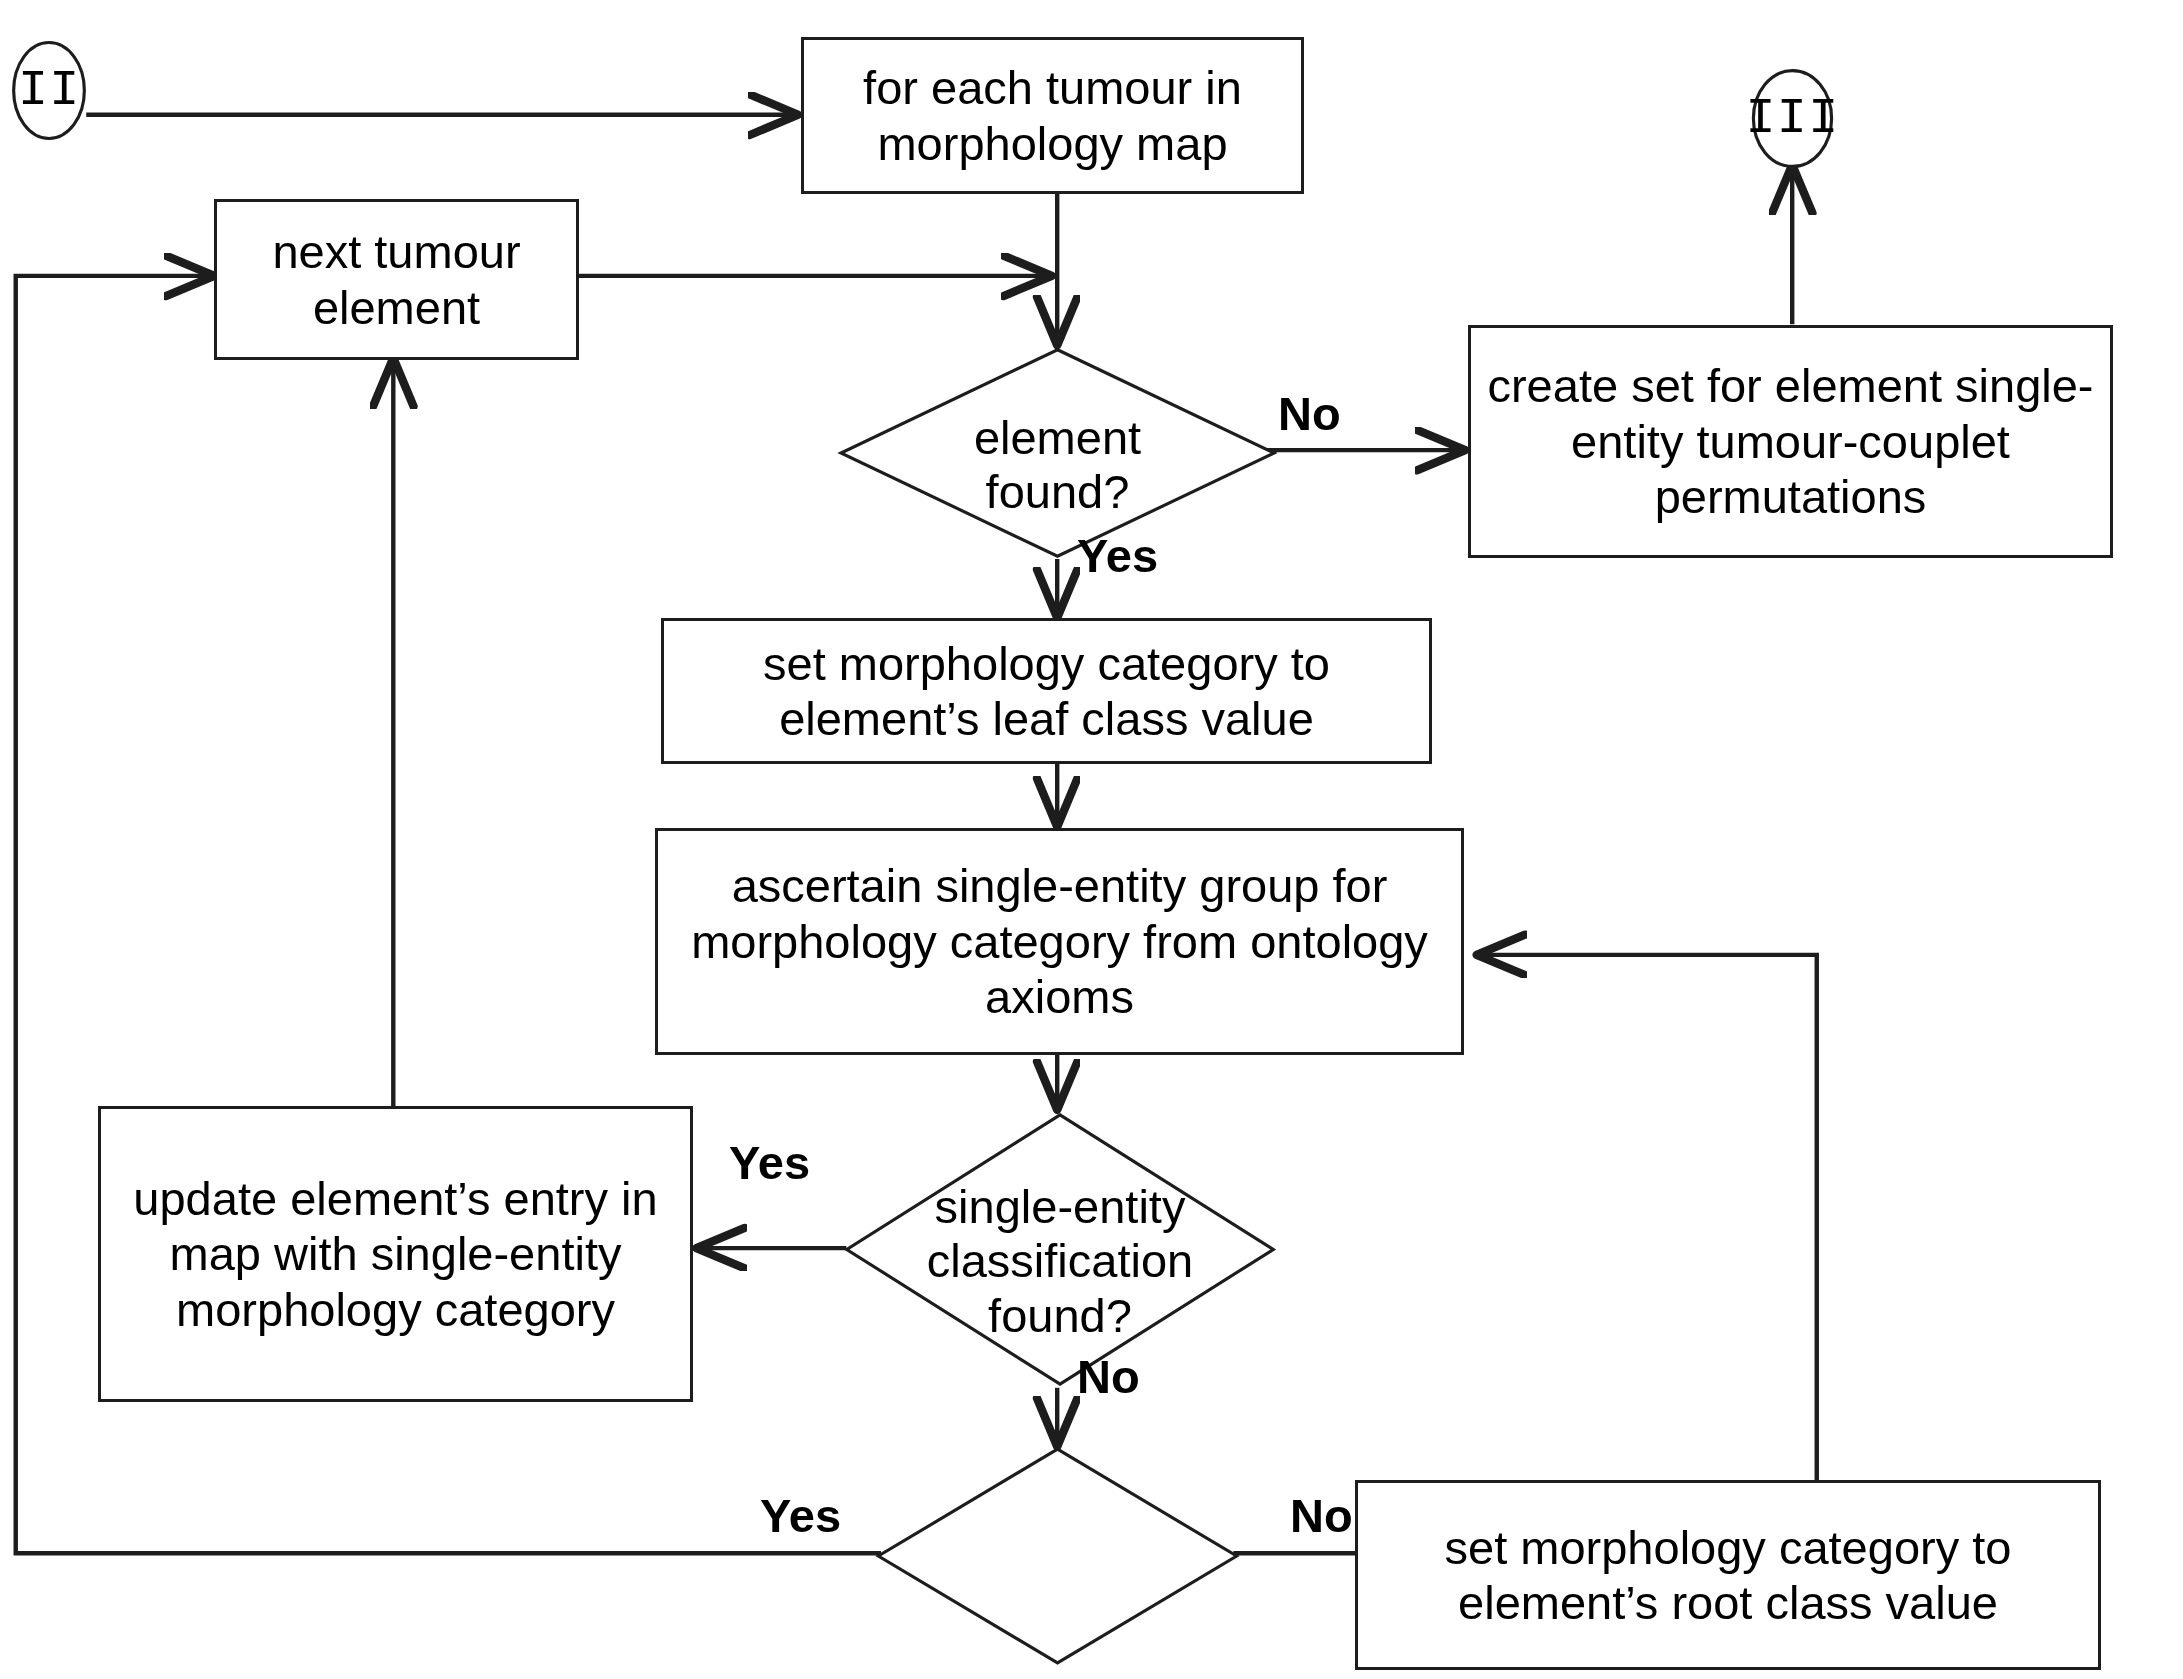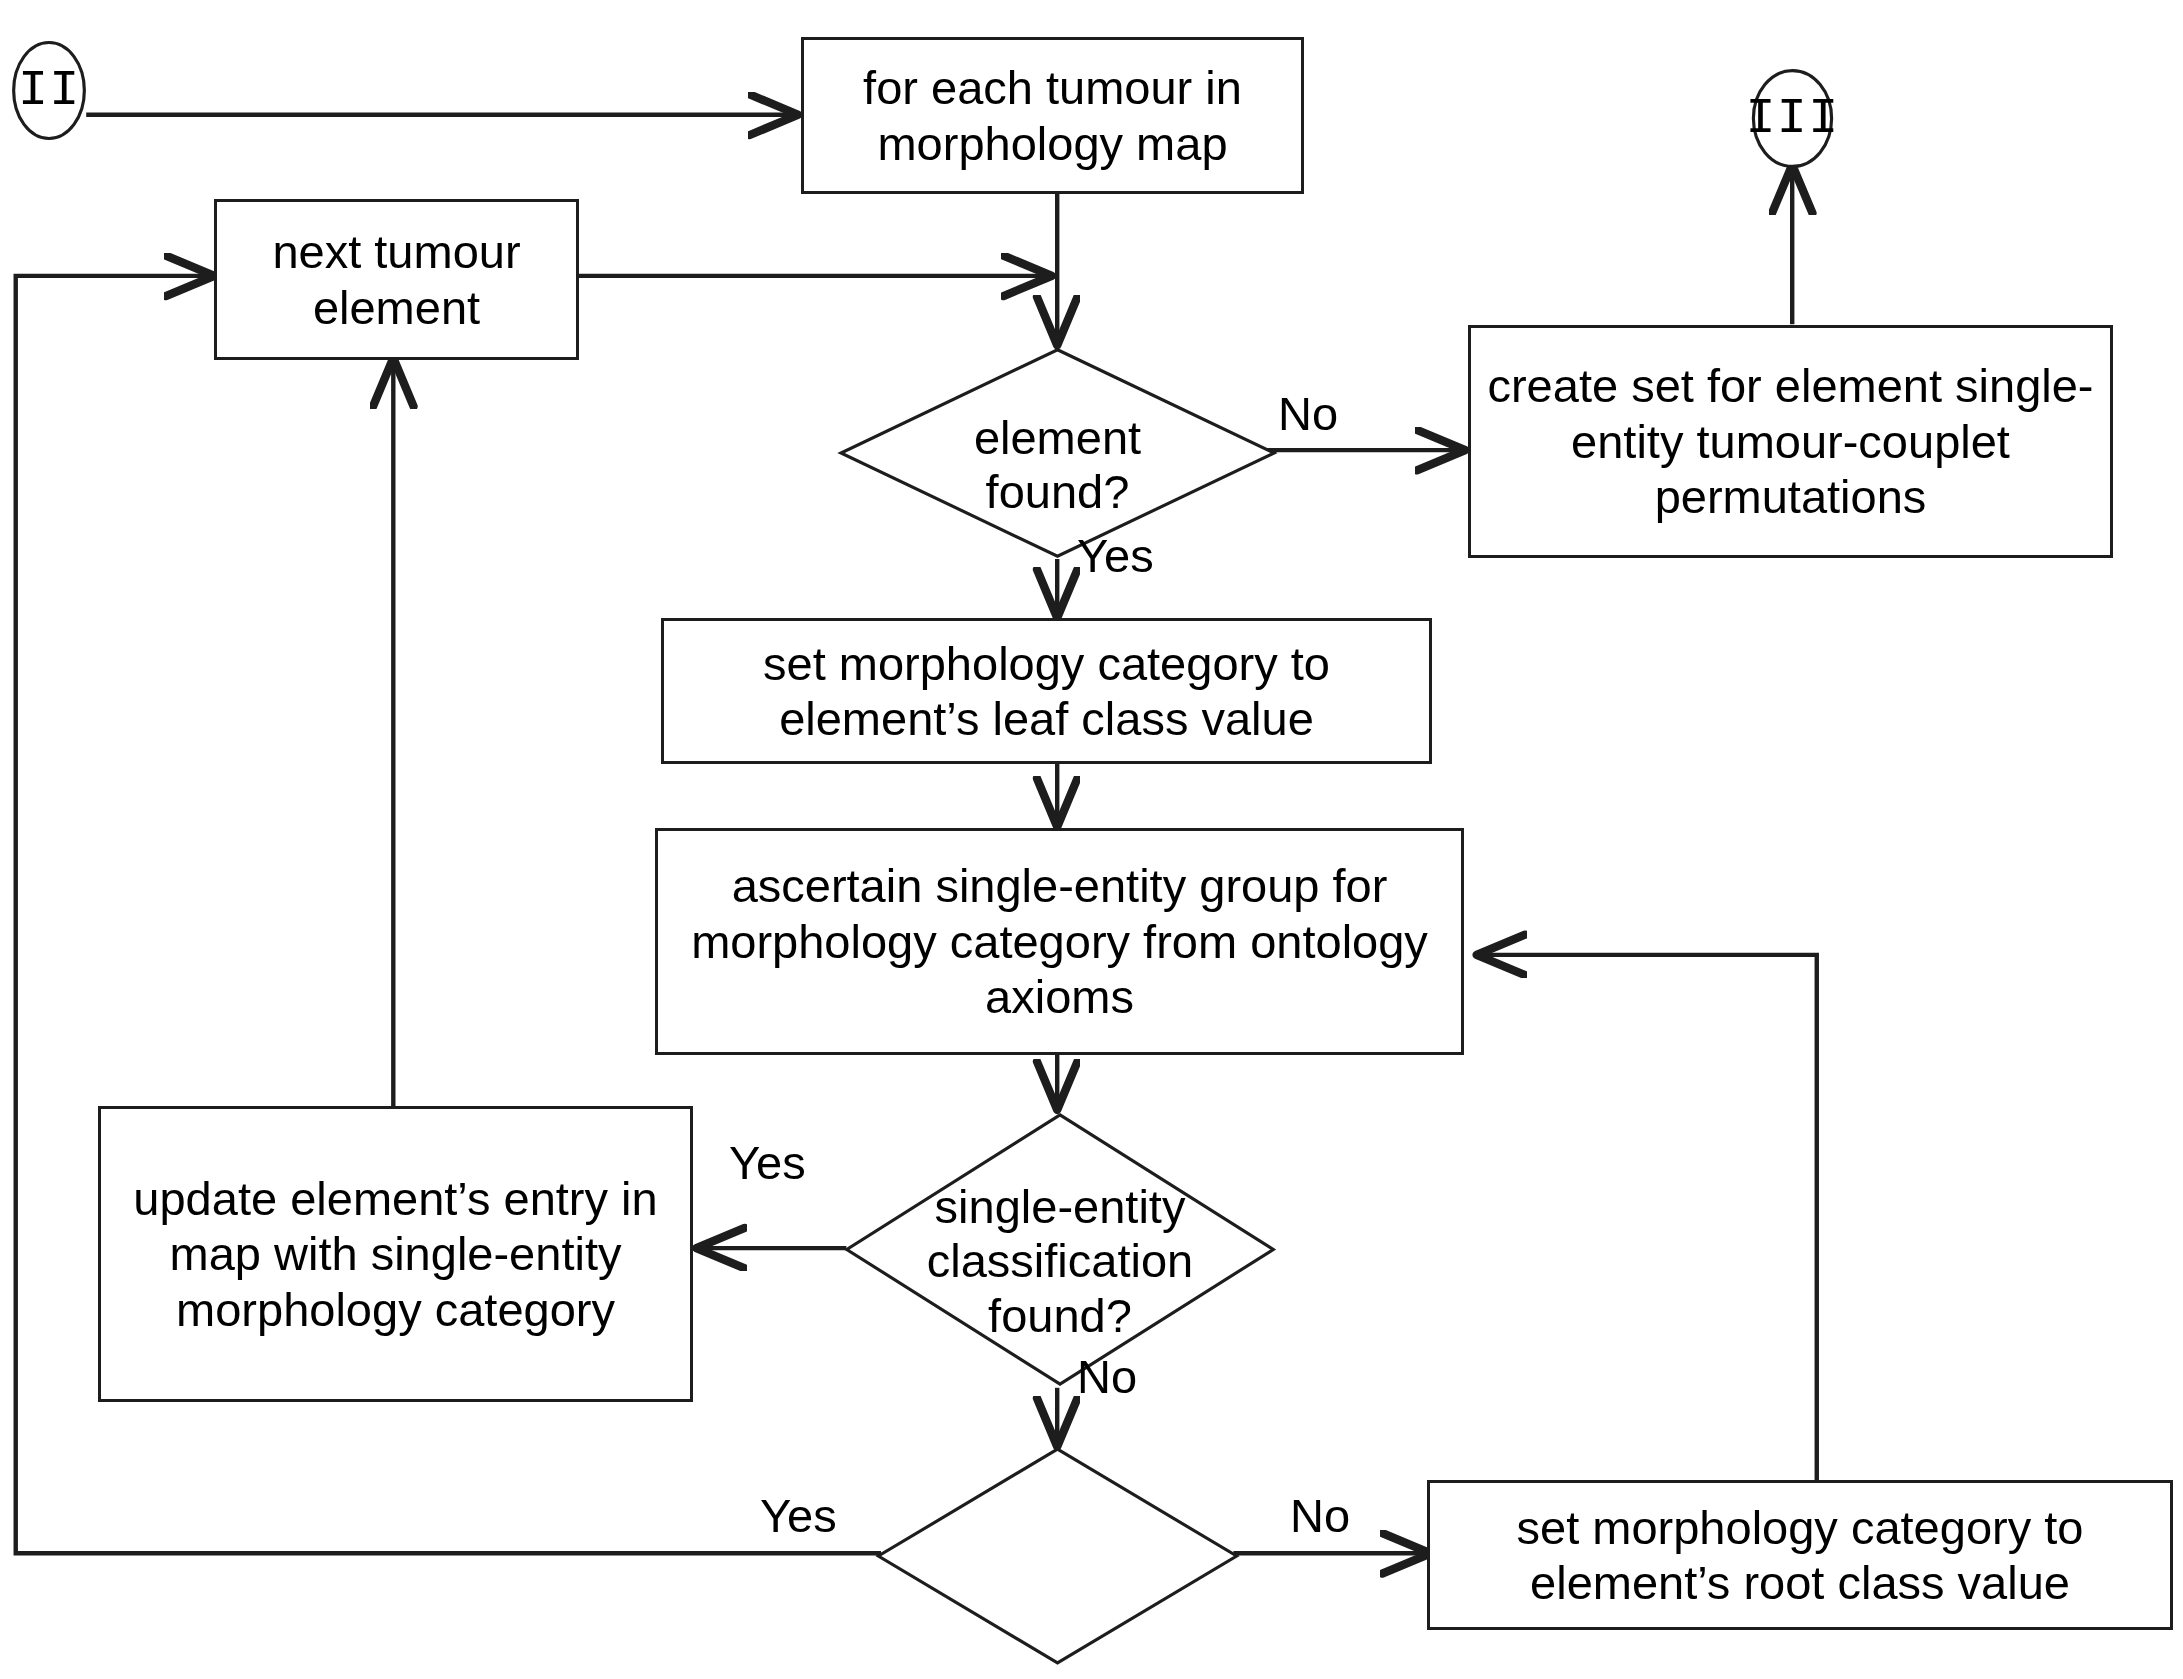"No" .edge-label { font-weight: none -> bold }
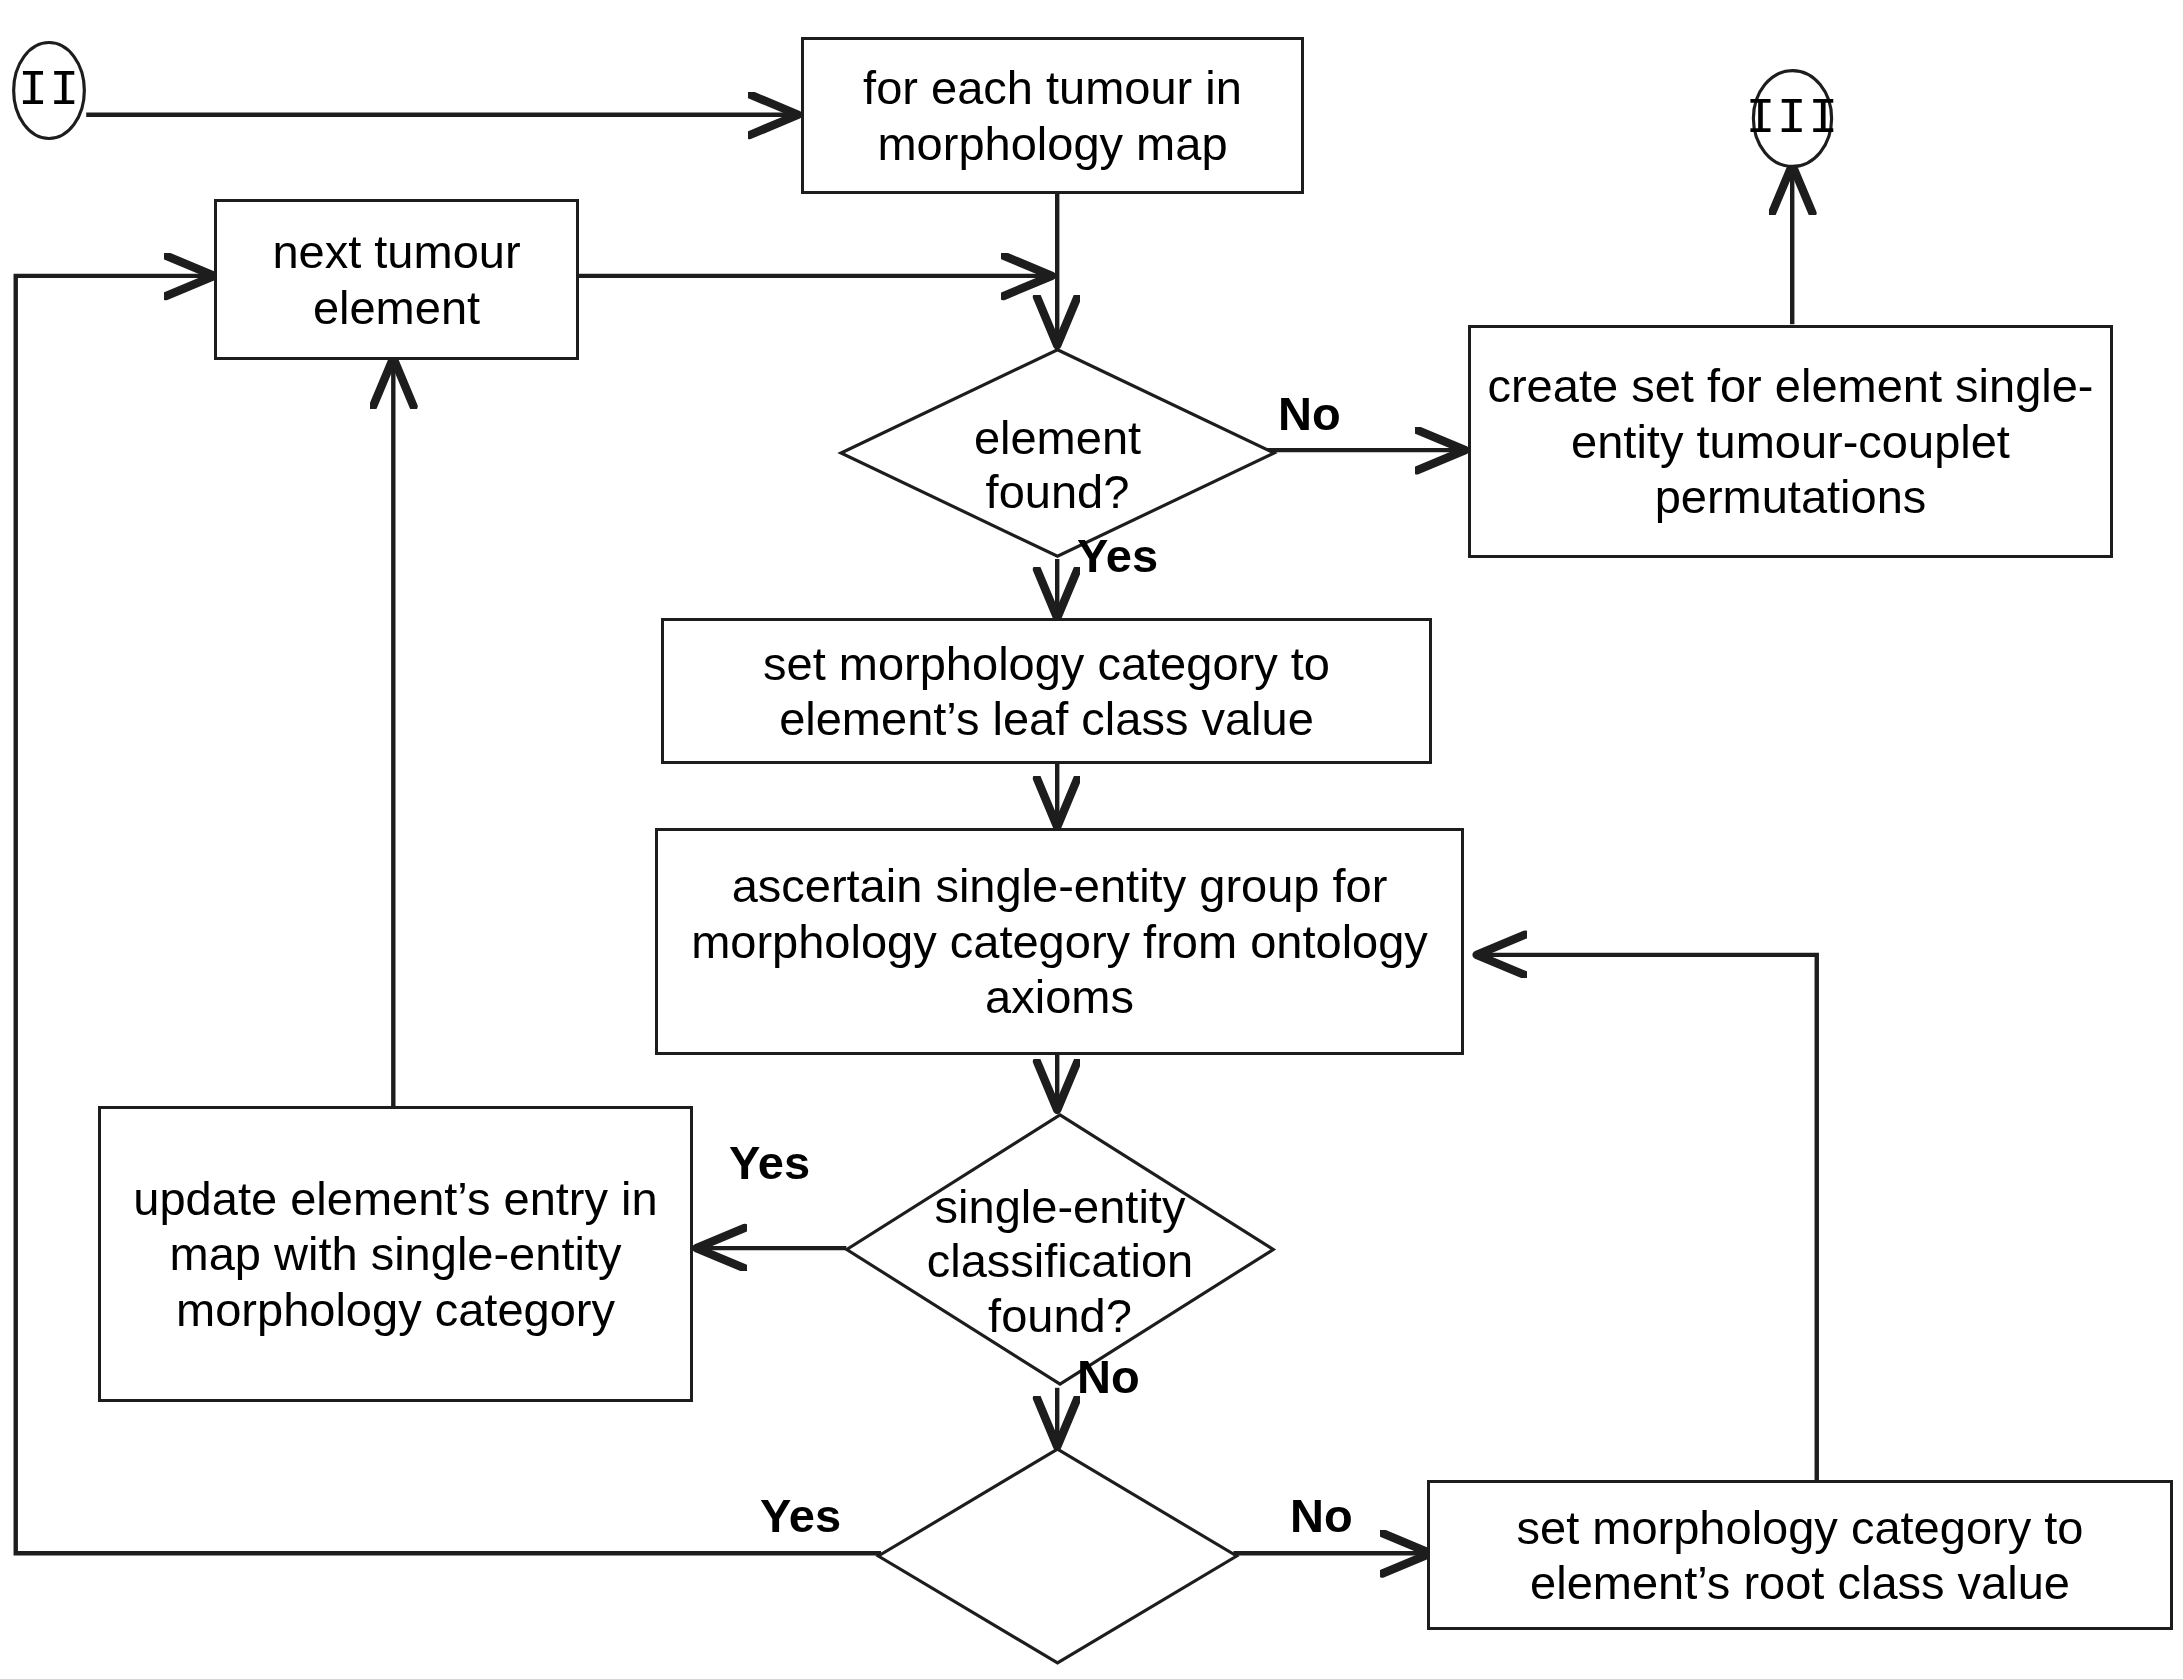"set morphology category to element’s root" div.node { height: 150px -> 190px; left: 1427px -> 1355px }
